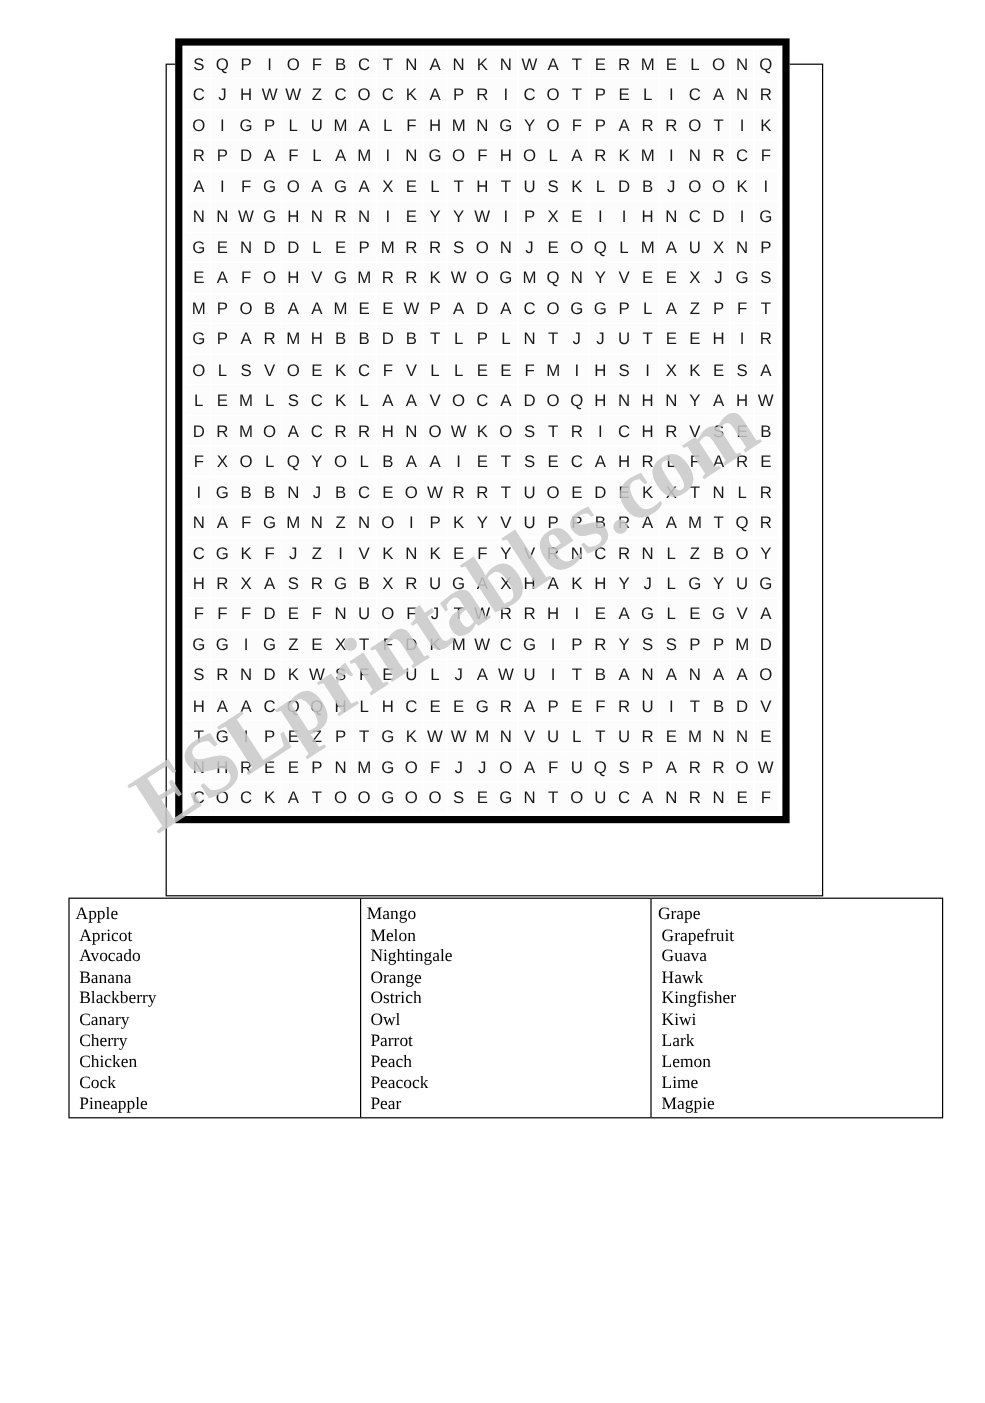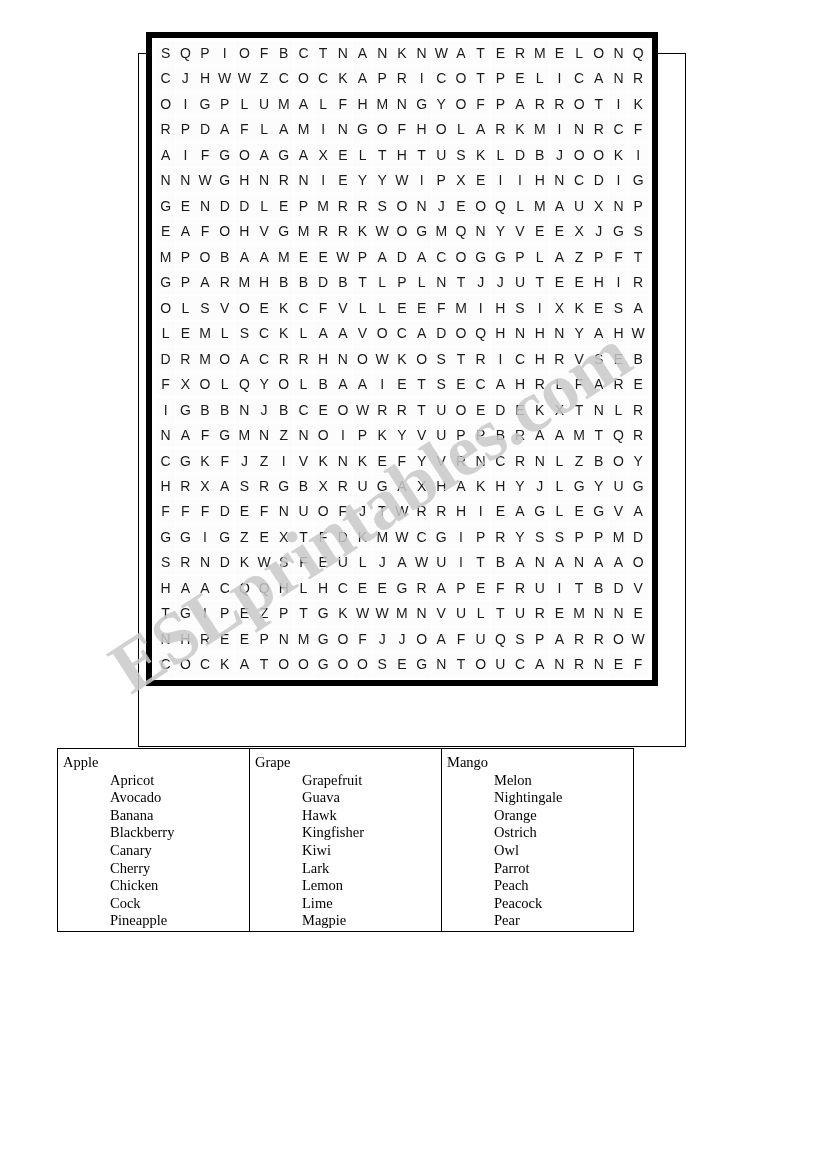"Apple" #wordlist { width: 577px -> 729px }
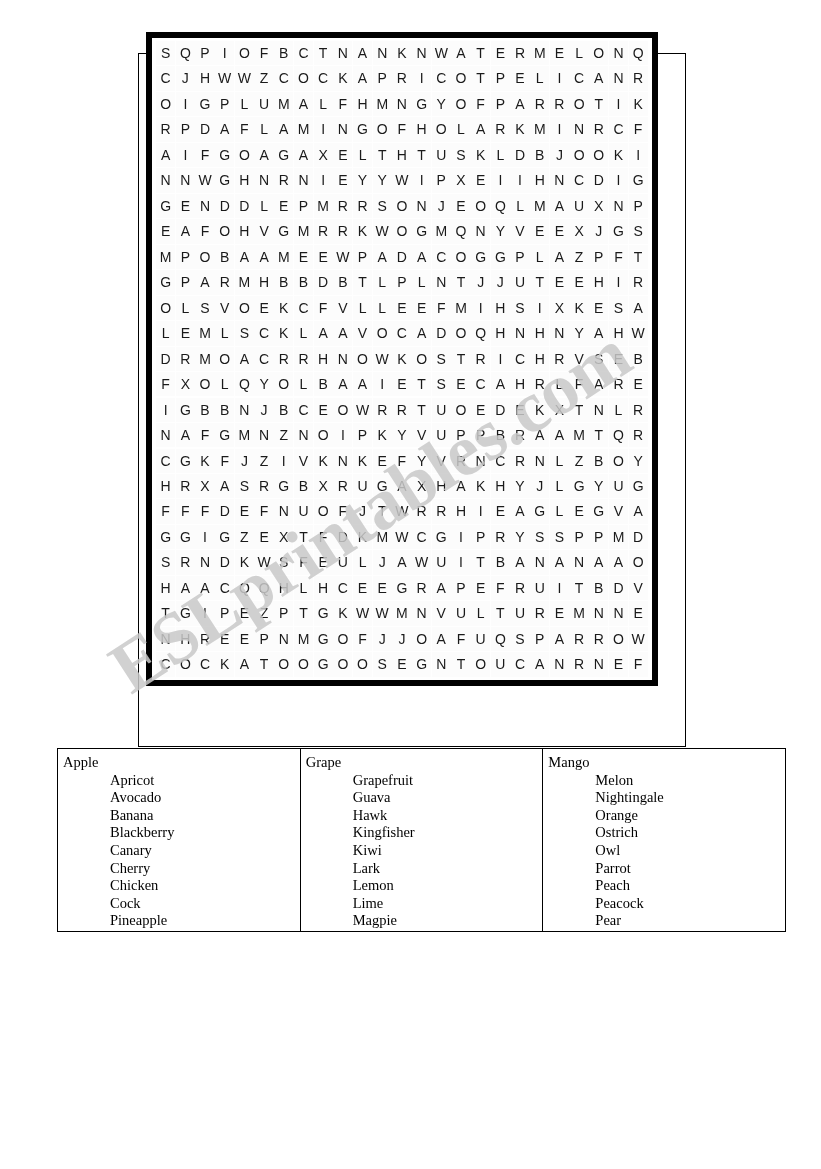"Grape" div.wl-col { order: before "Mango" -> after "Mango" }
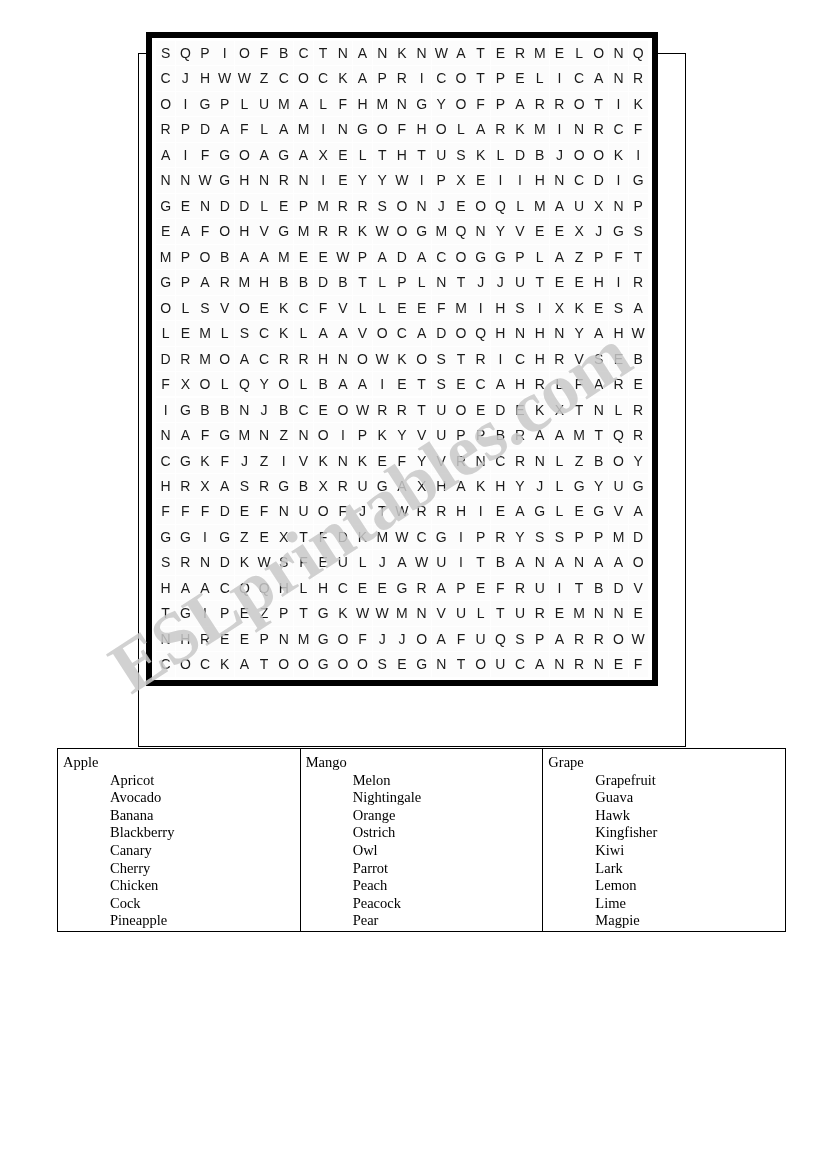"Apricot" .wl-word { margin-left: 44px -> none }
